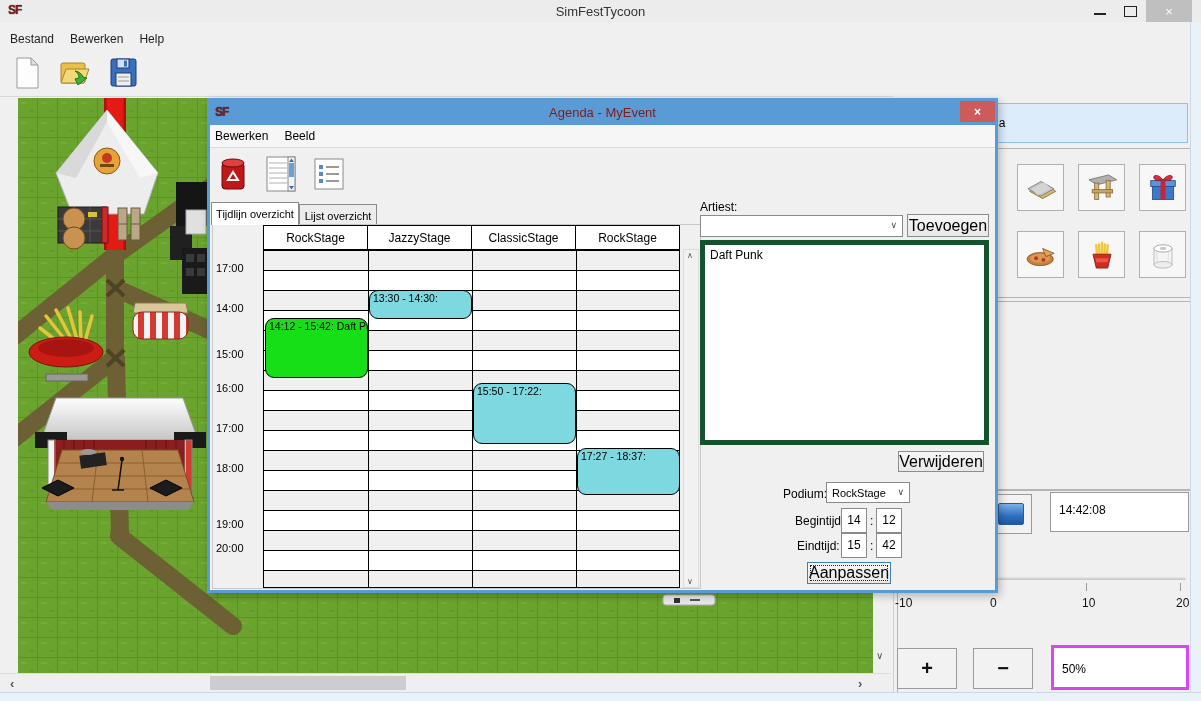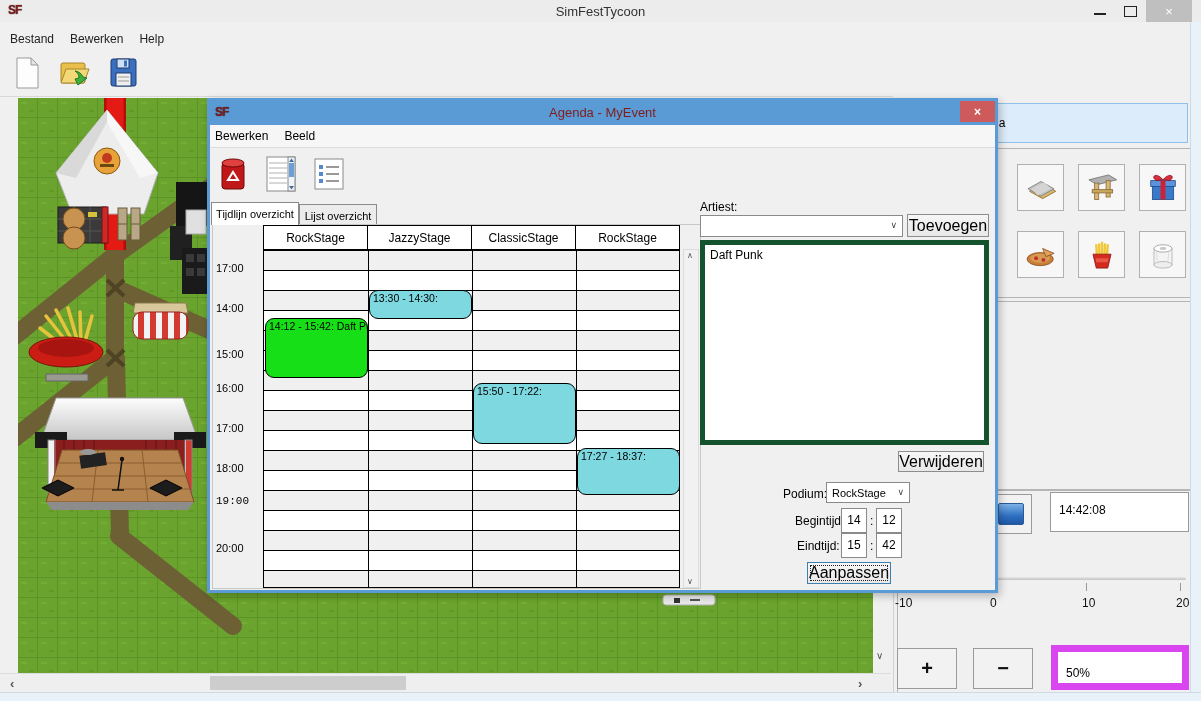"19:00" div.abs { font-family: Liberation Mono, monospace -> none; top: 270px -> 293px }
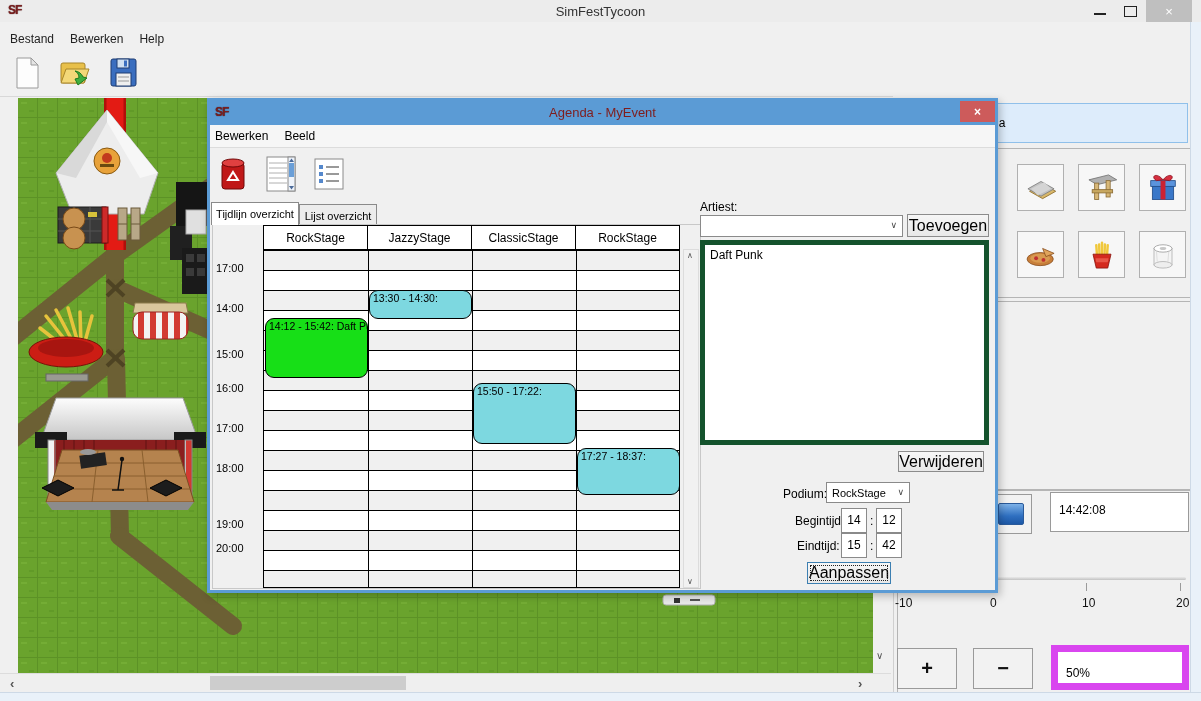"50%" .zoom-field { border: 7px solid #d946ef -> 3px solid #d946ef }
